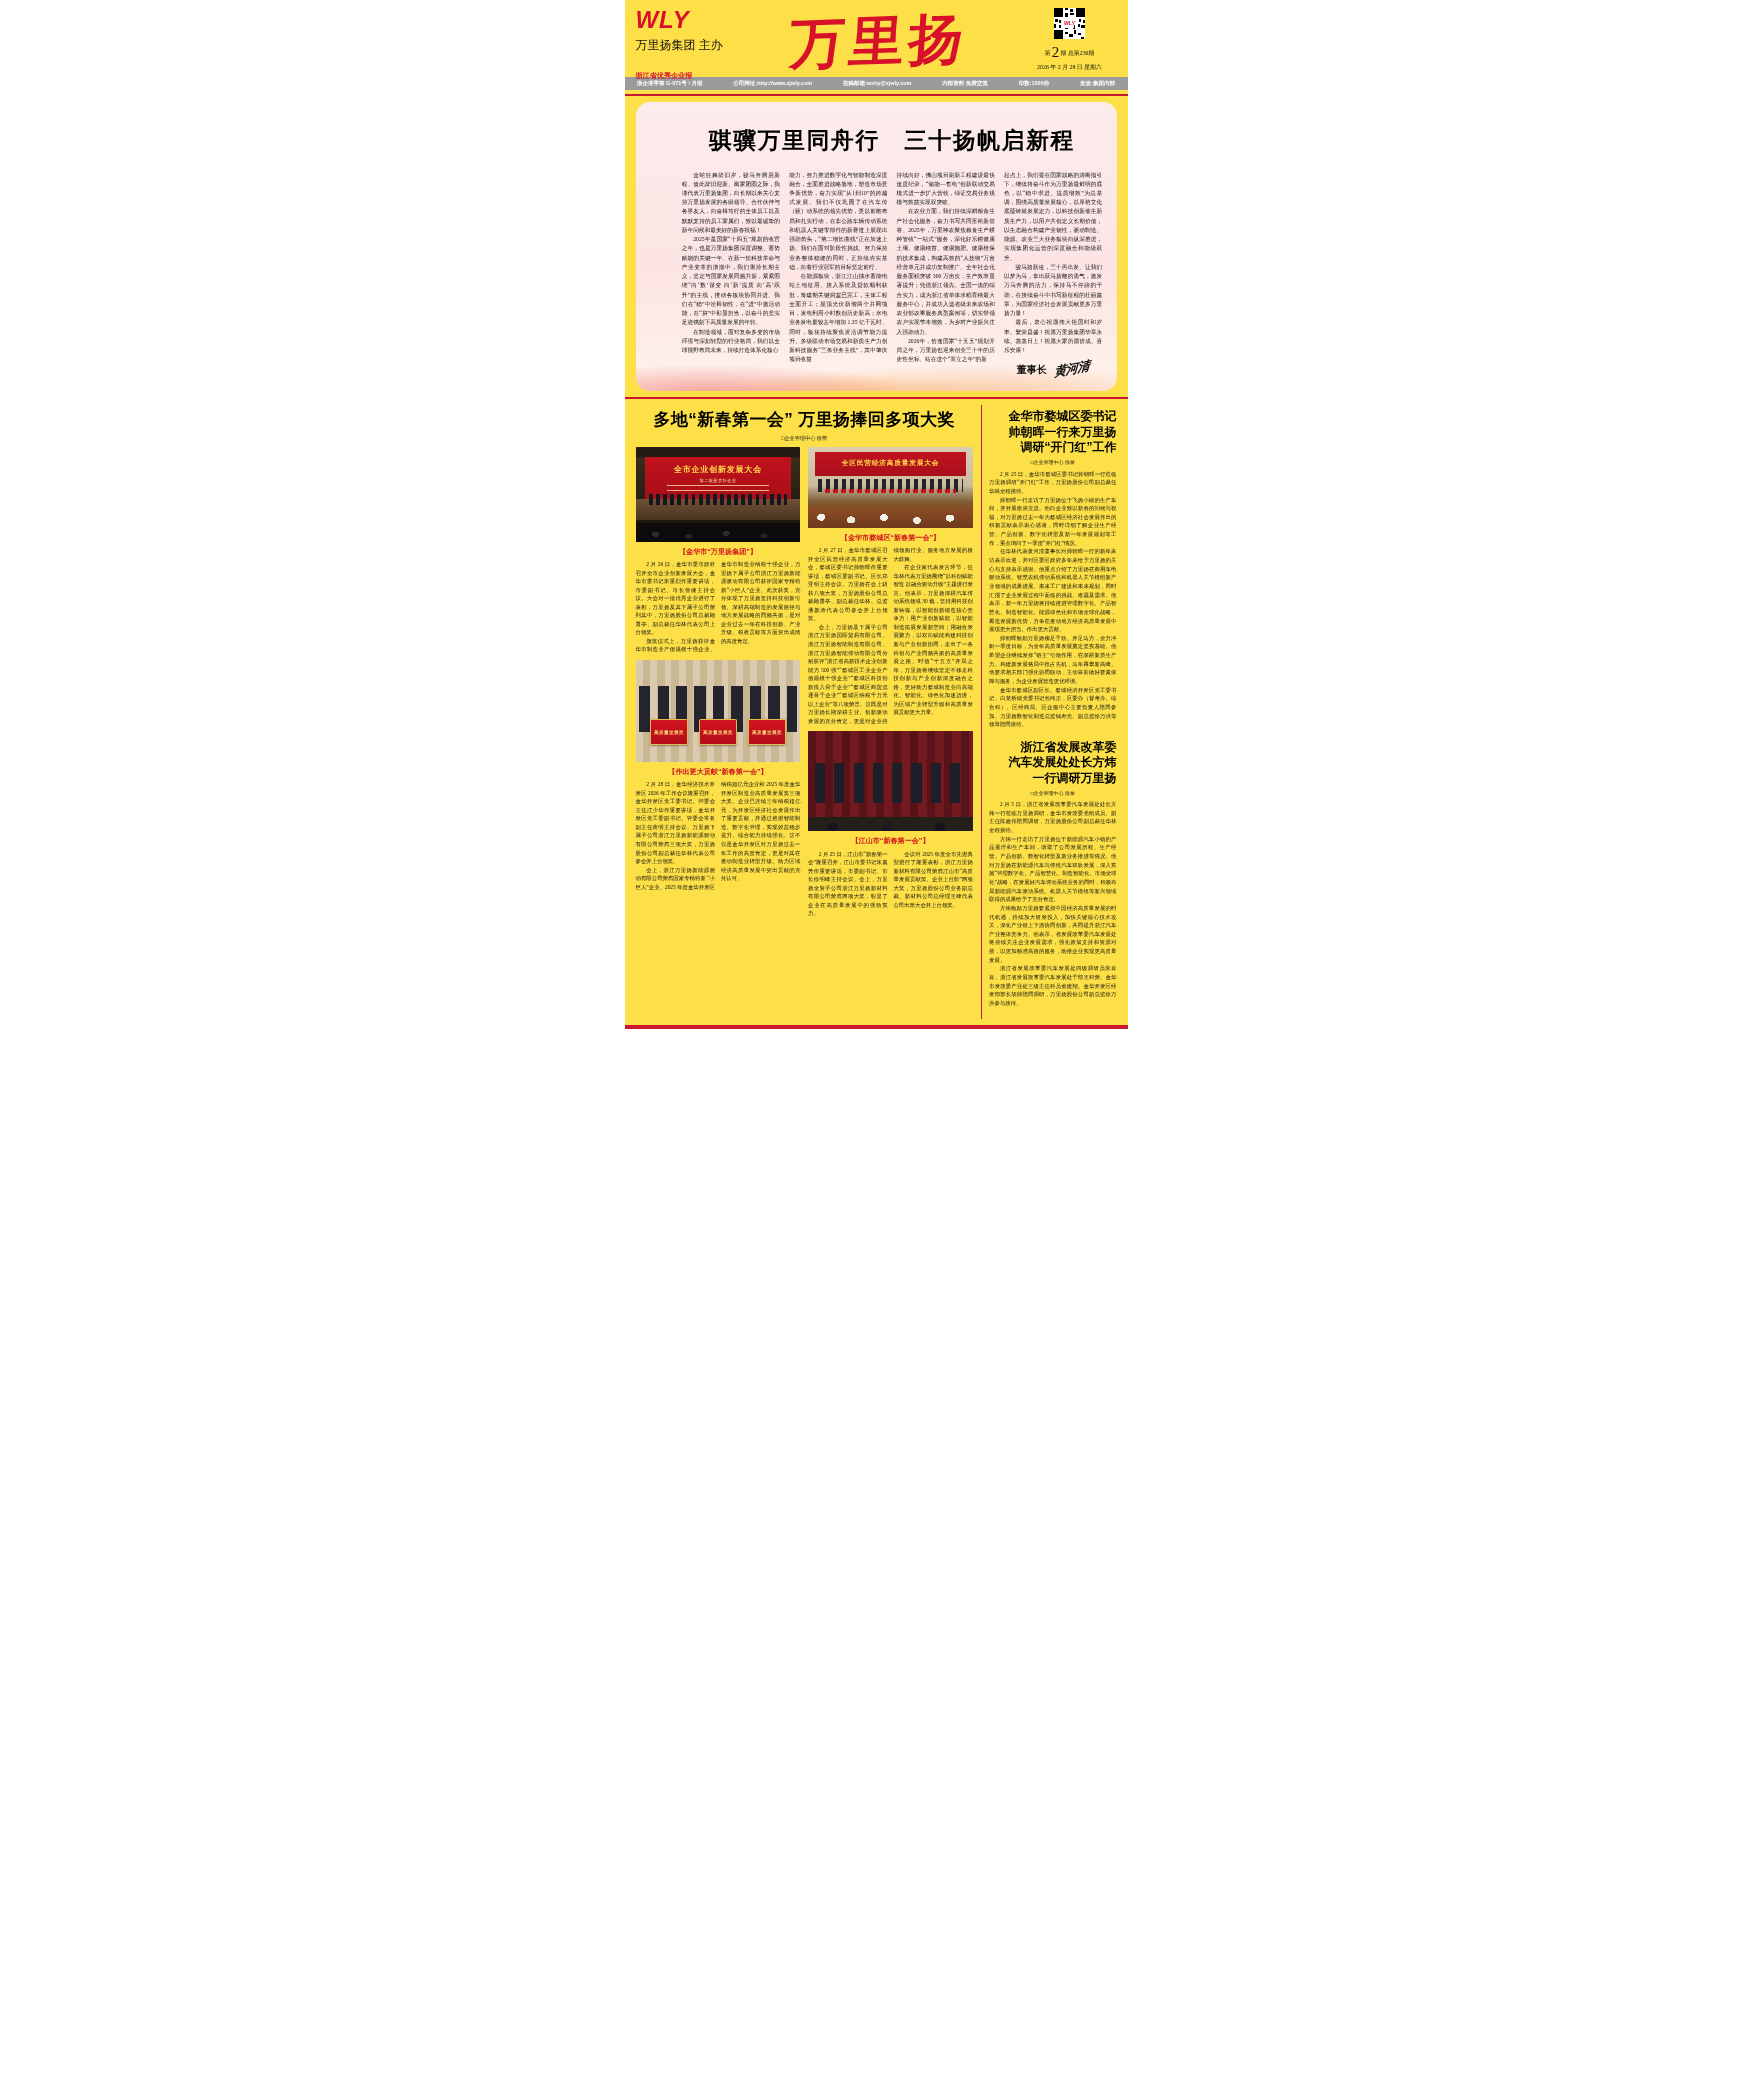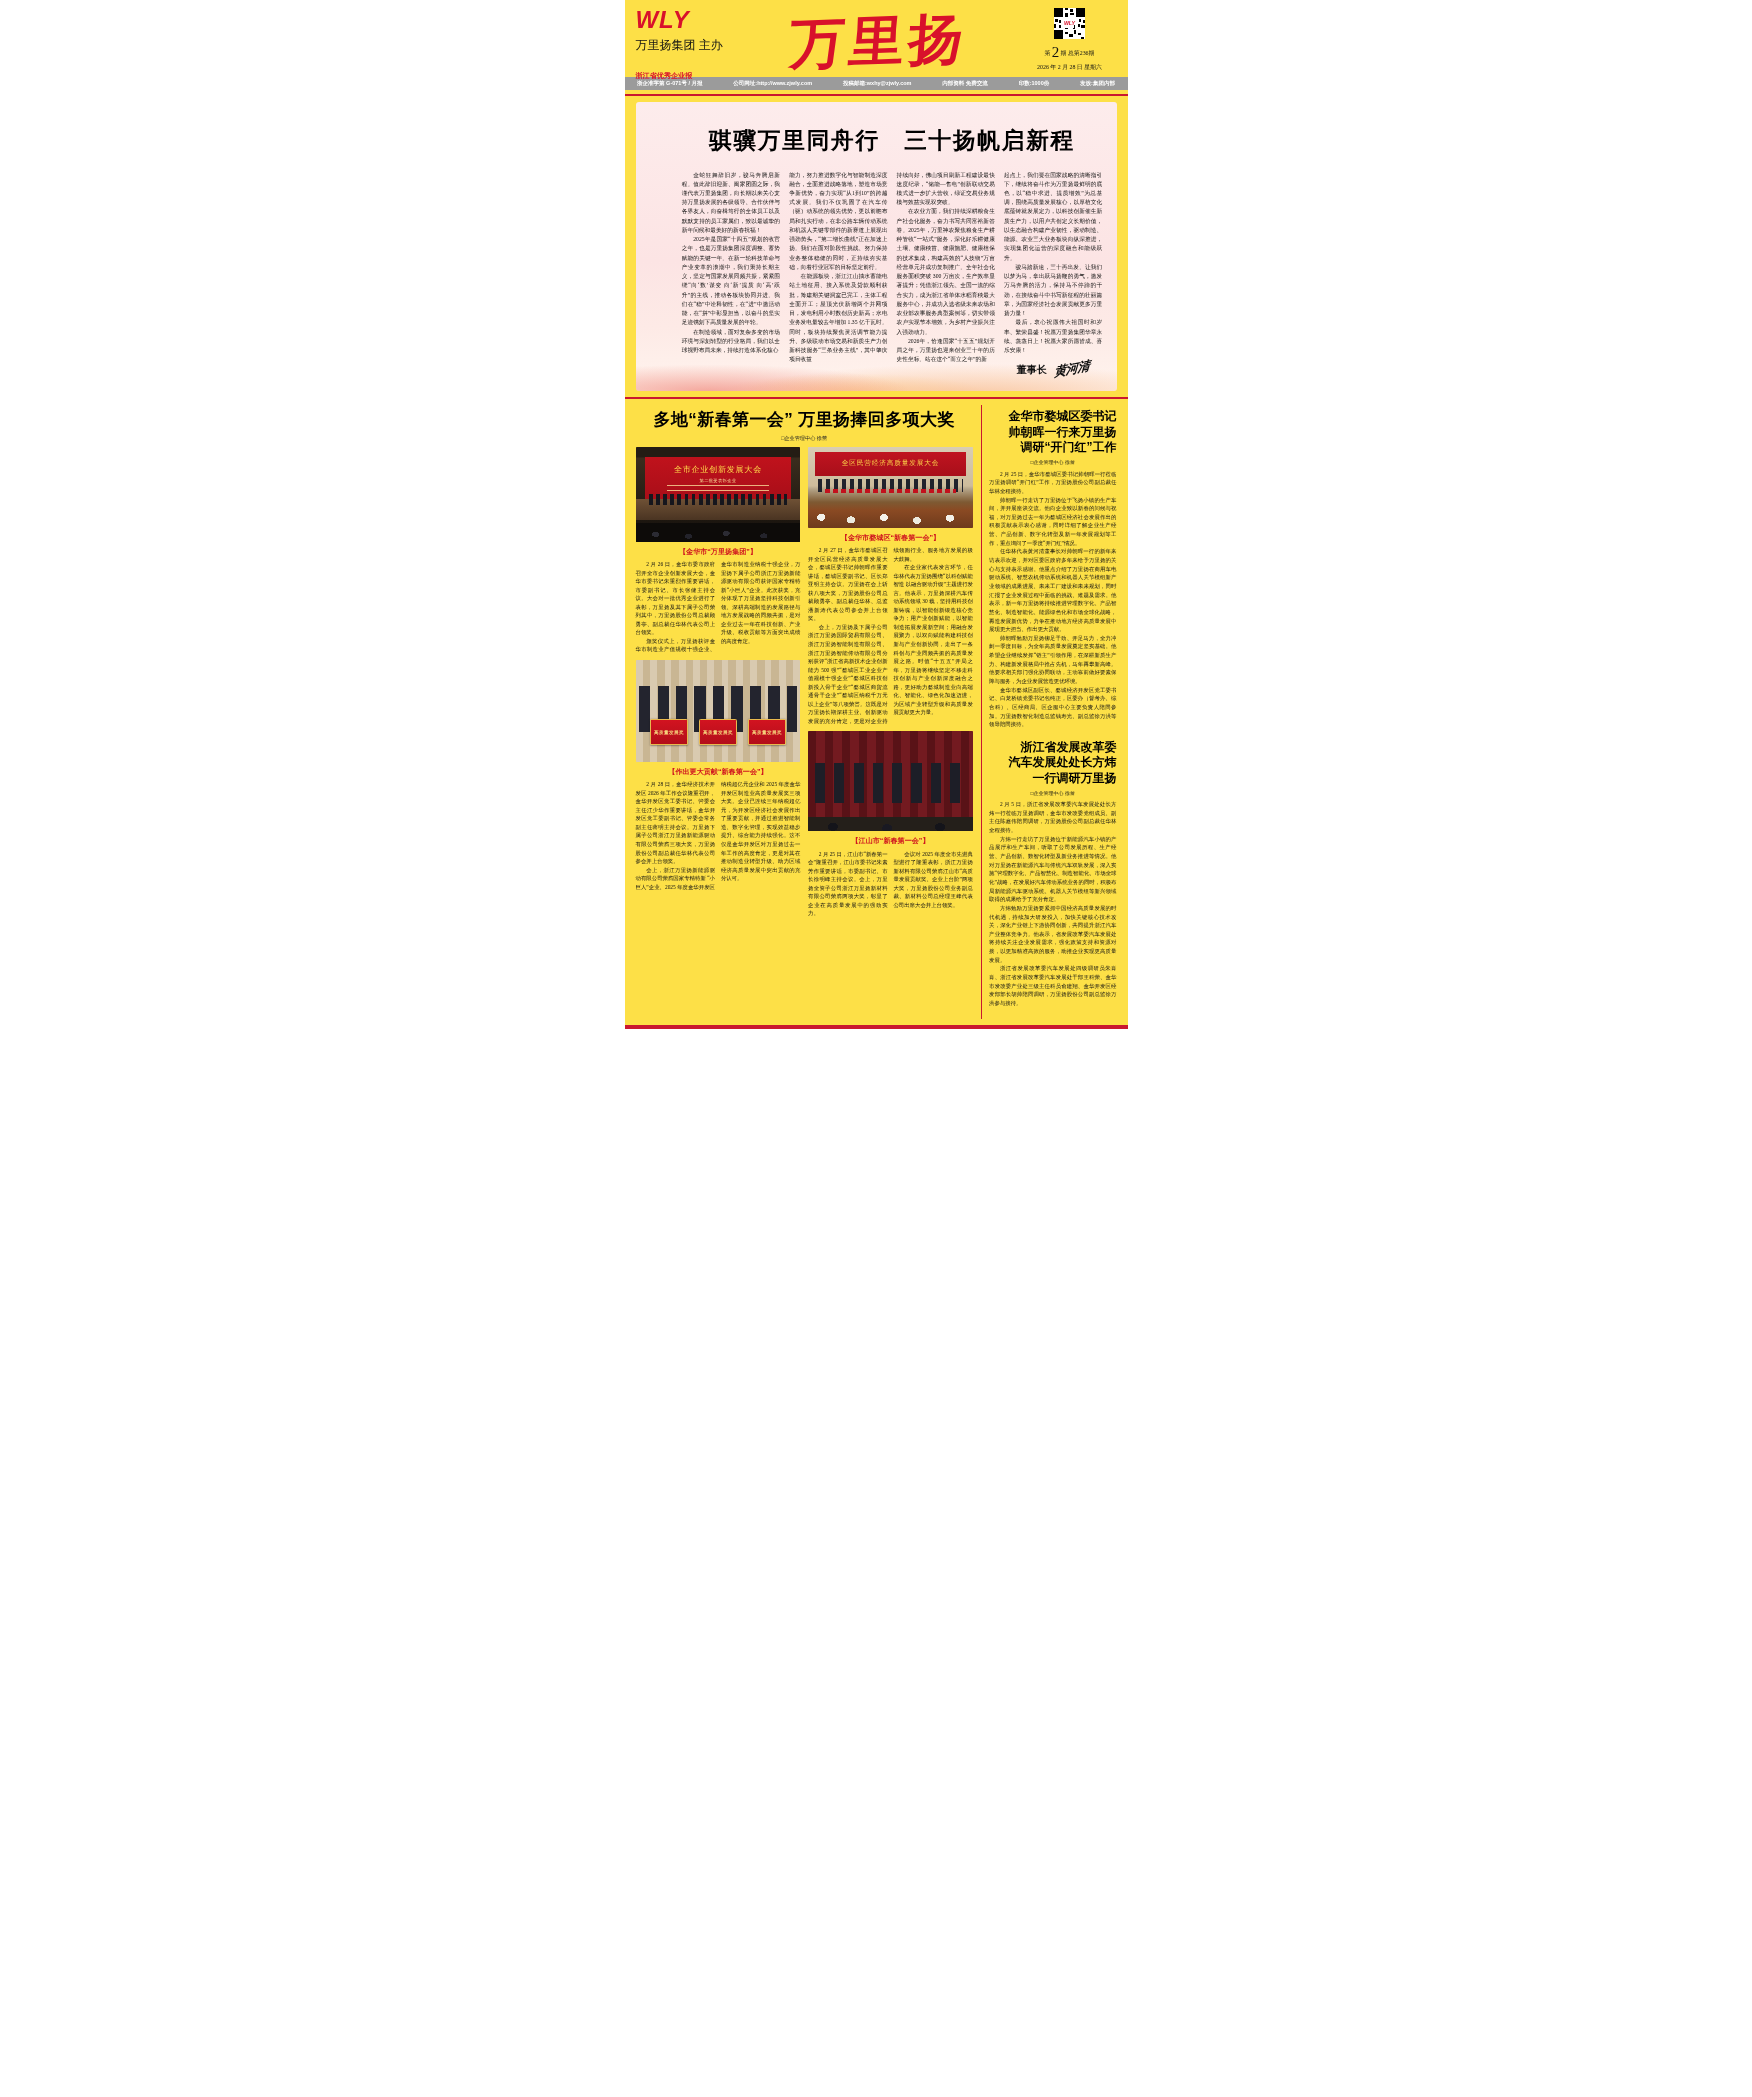"骐骥万里同舟行 三十扬帆启新程" .hero { border-radius: 3px -> 14px }
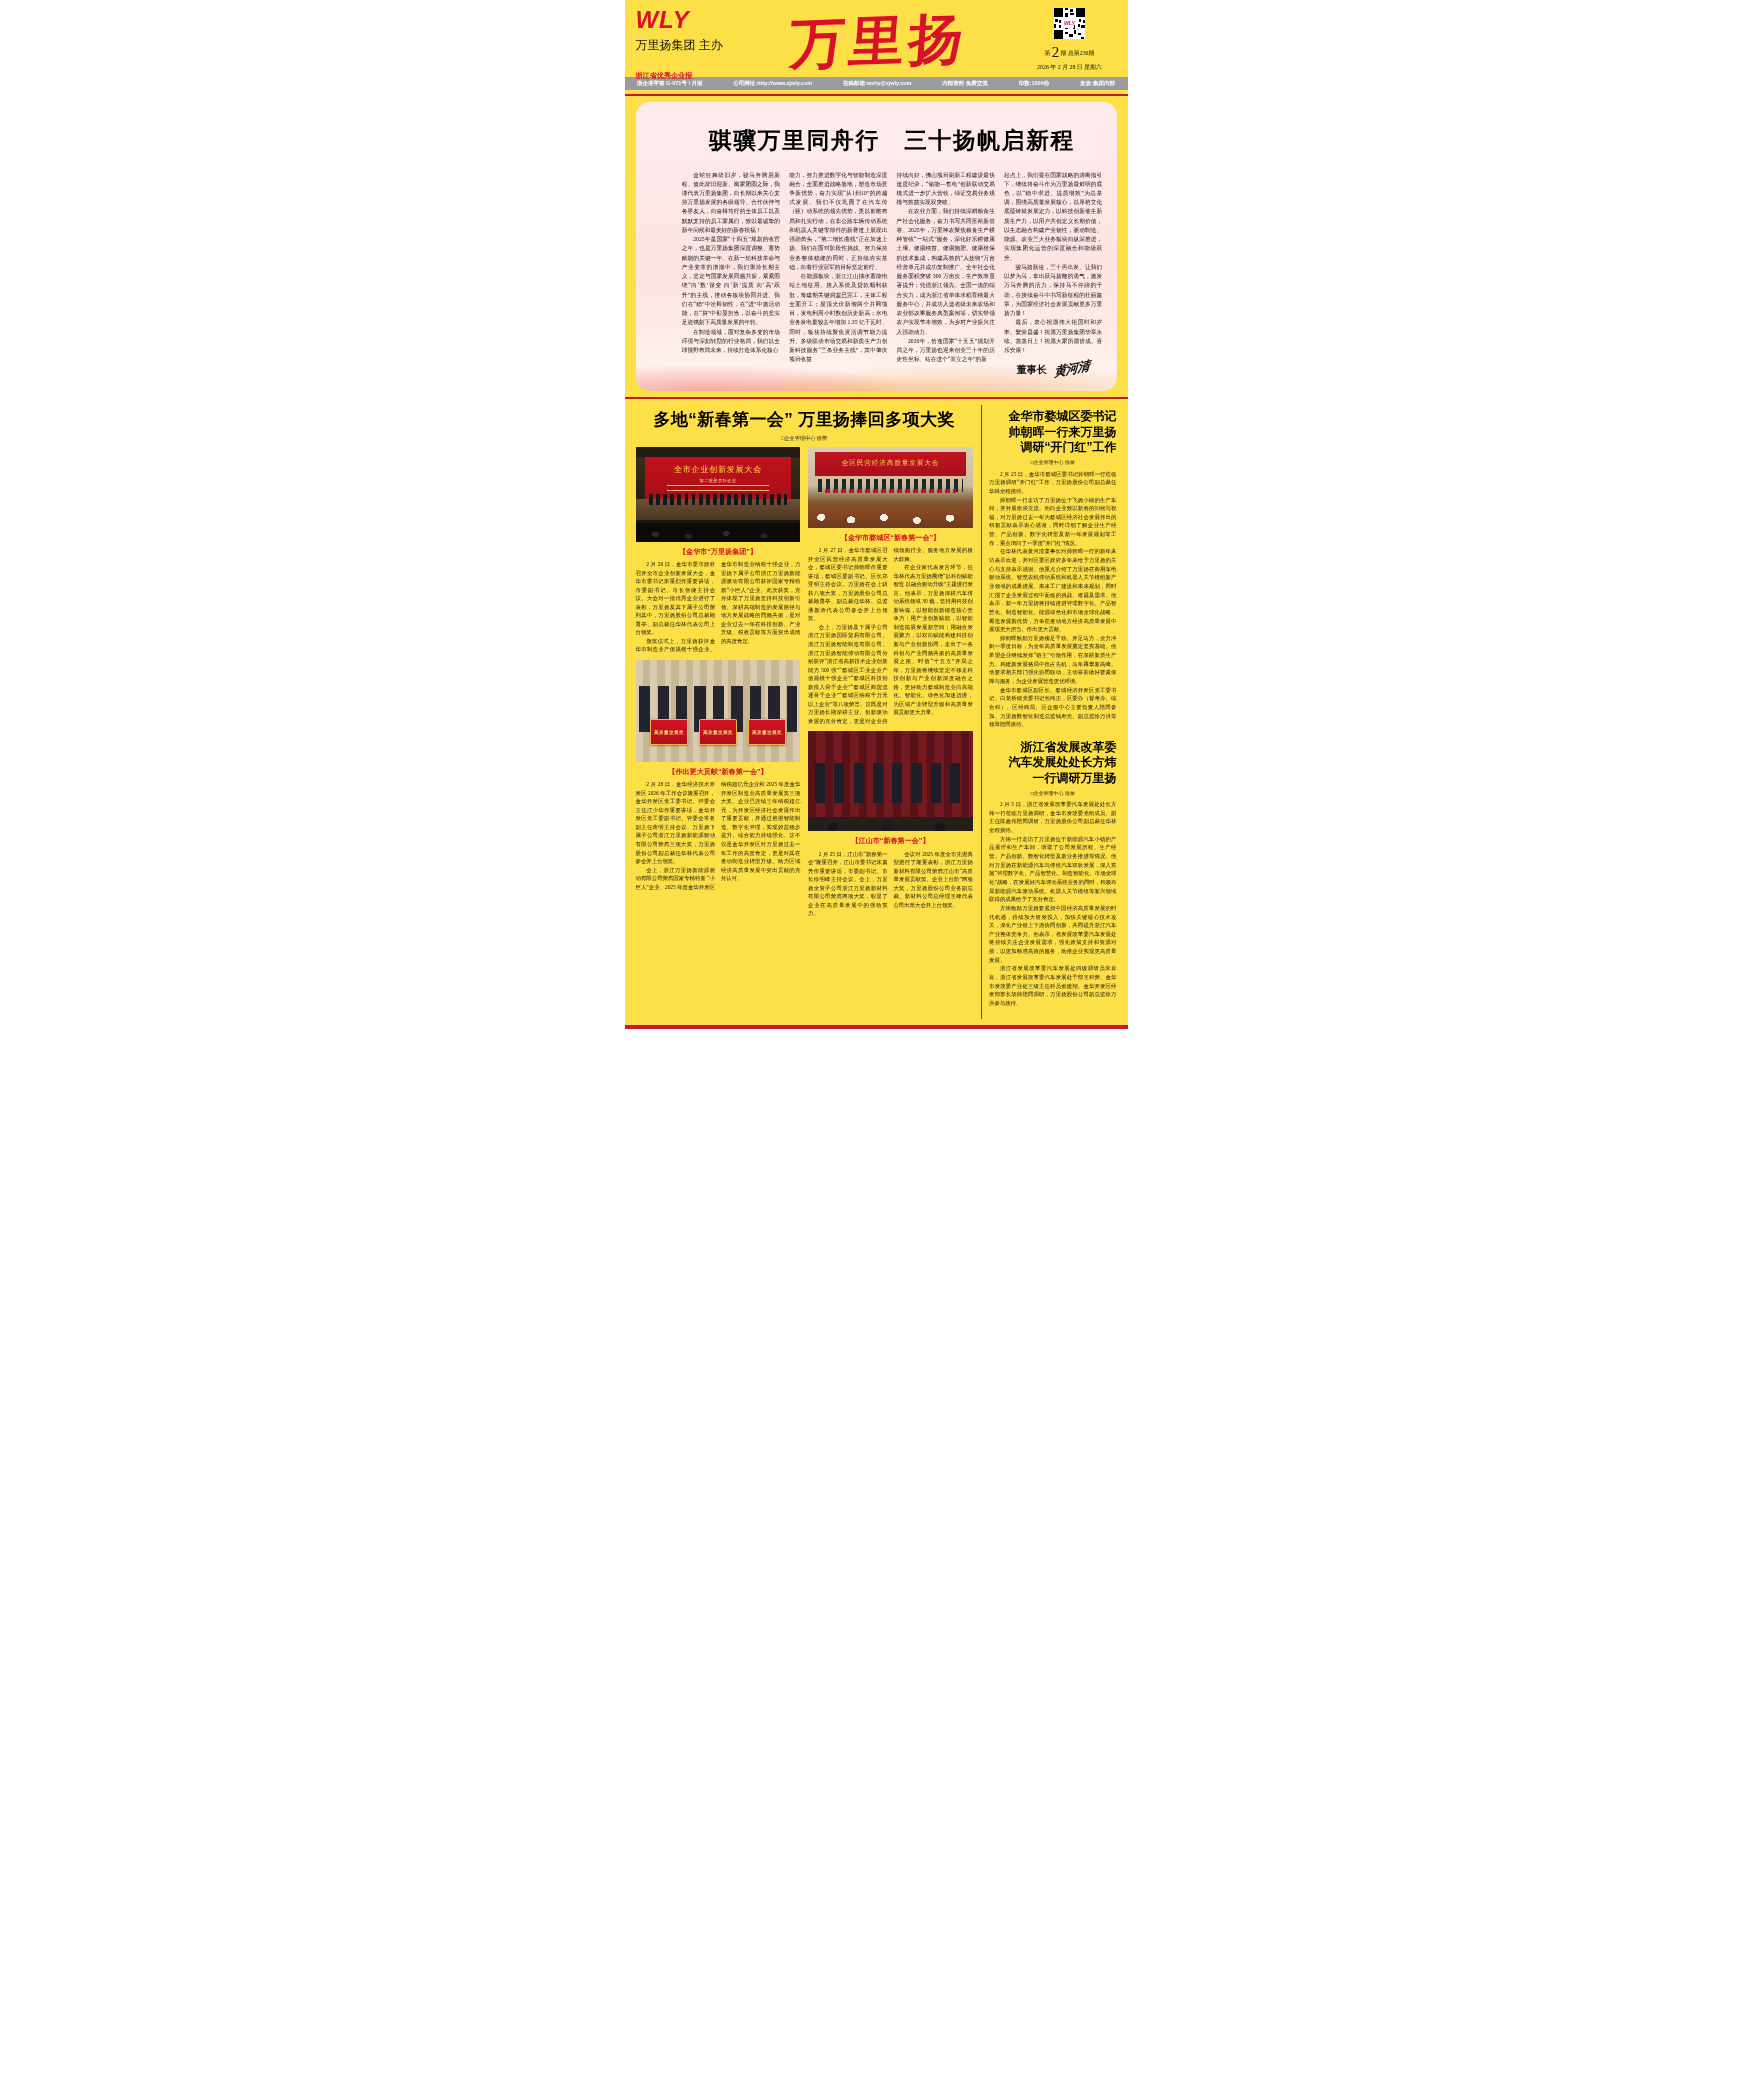"全市企业创新发展大会" .banner-text { font-weight: 400 -> 700 }
